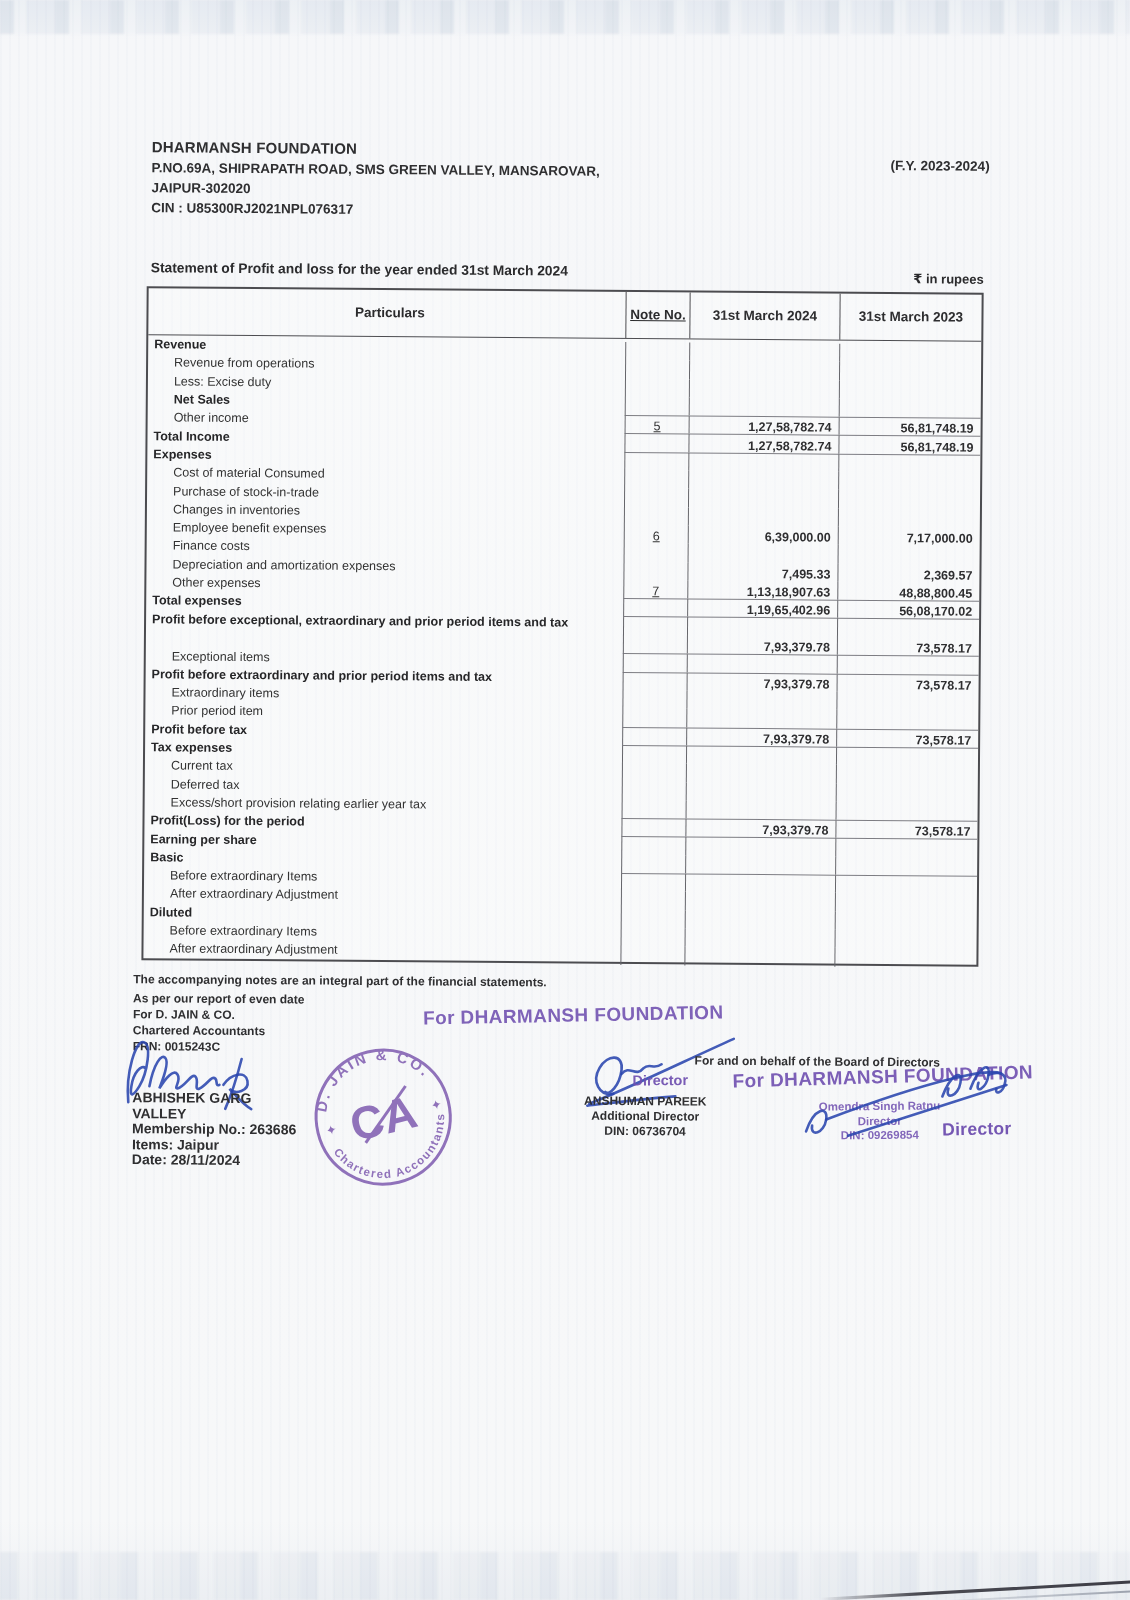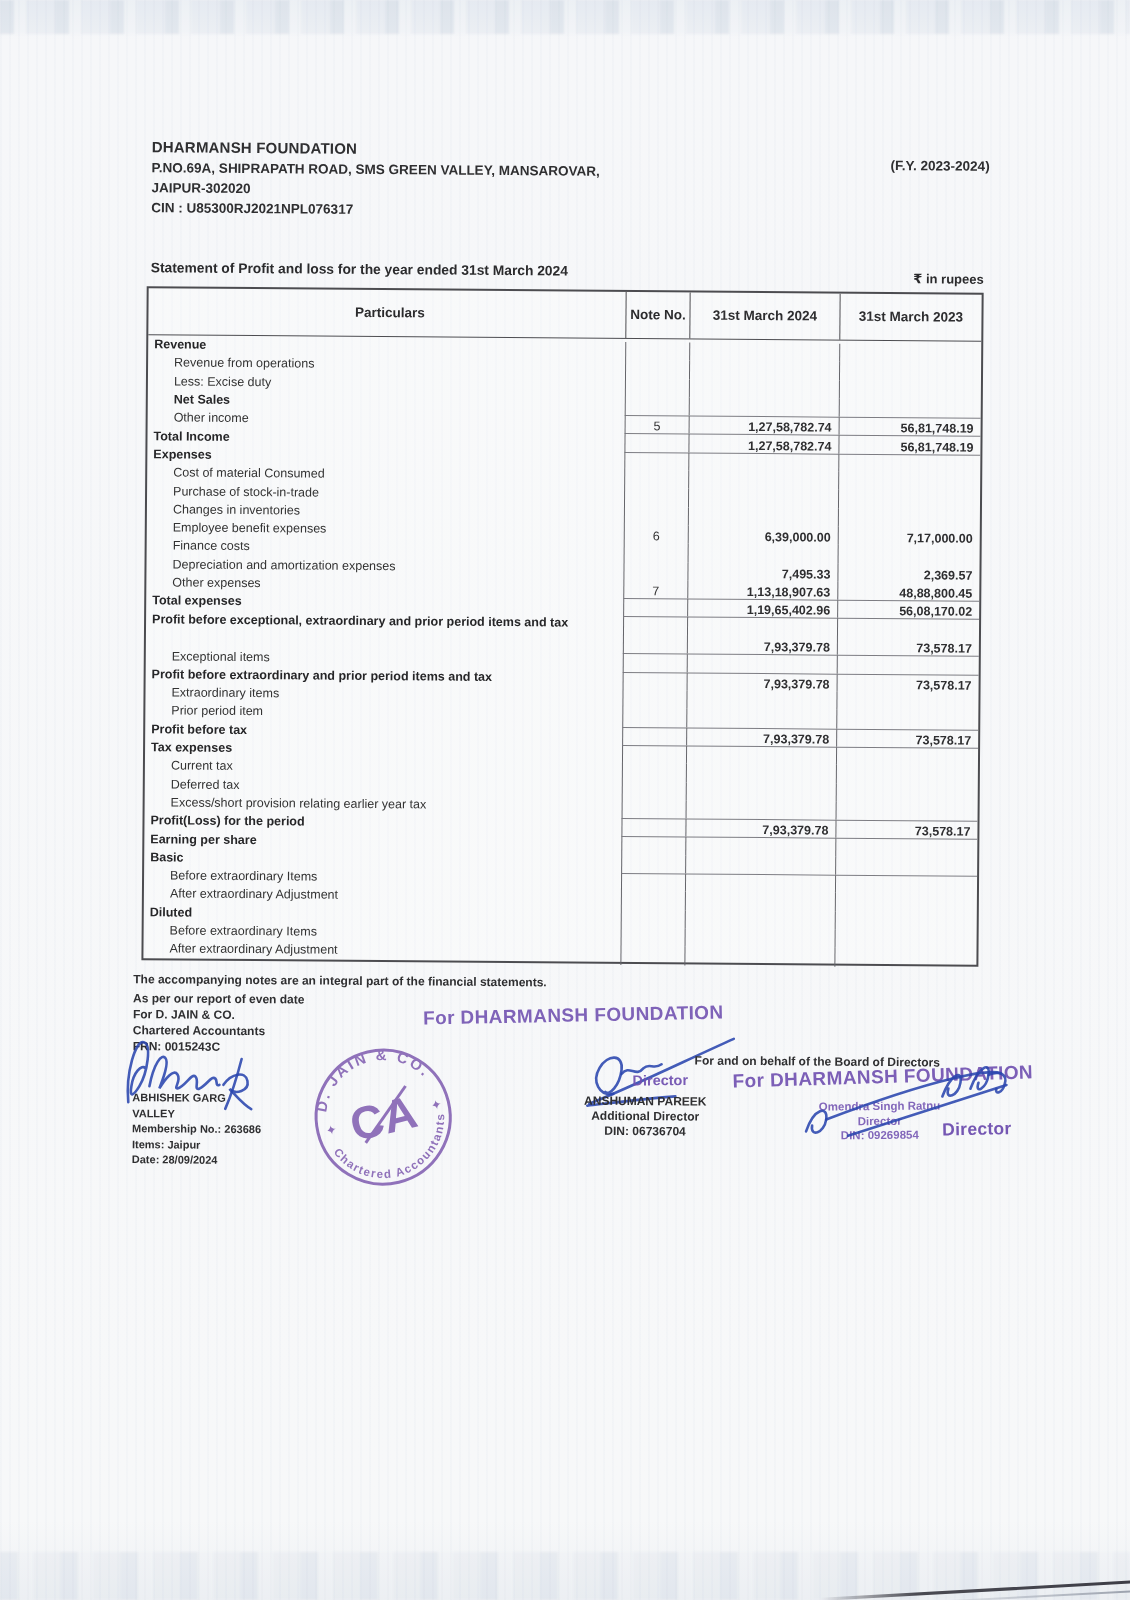"Note No." .c-note { text-decoration: none -> underline }
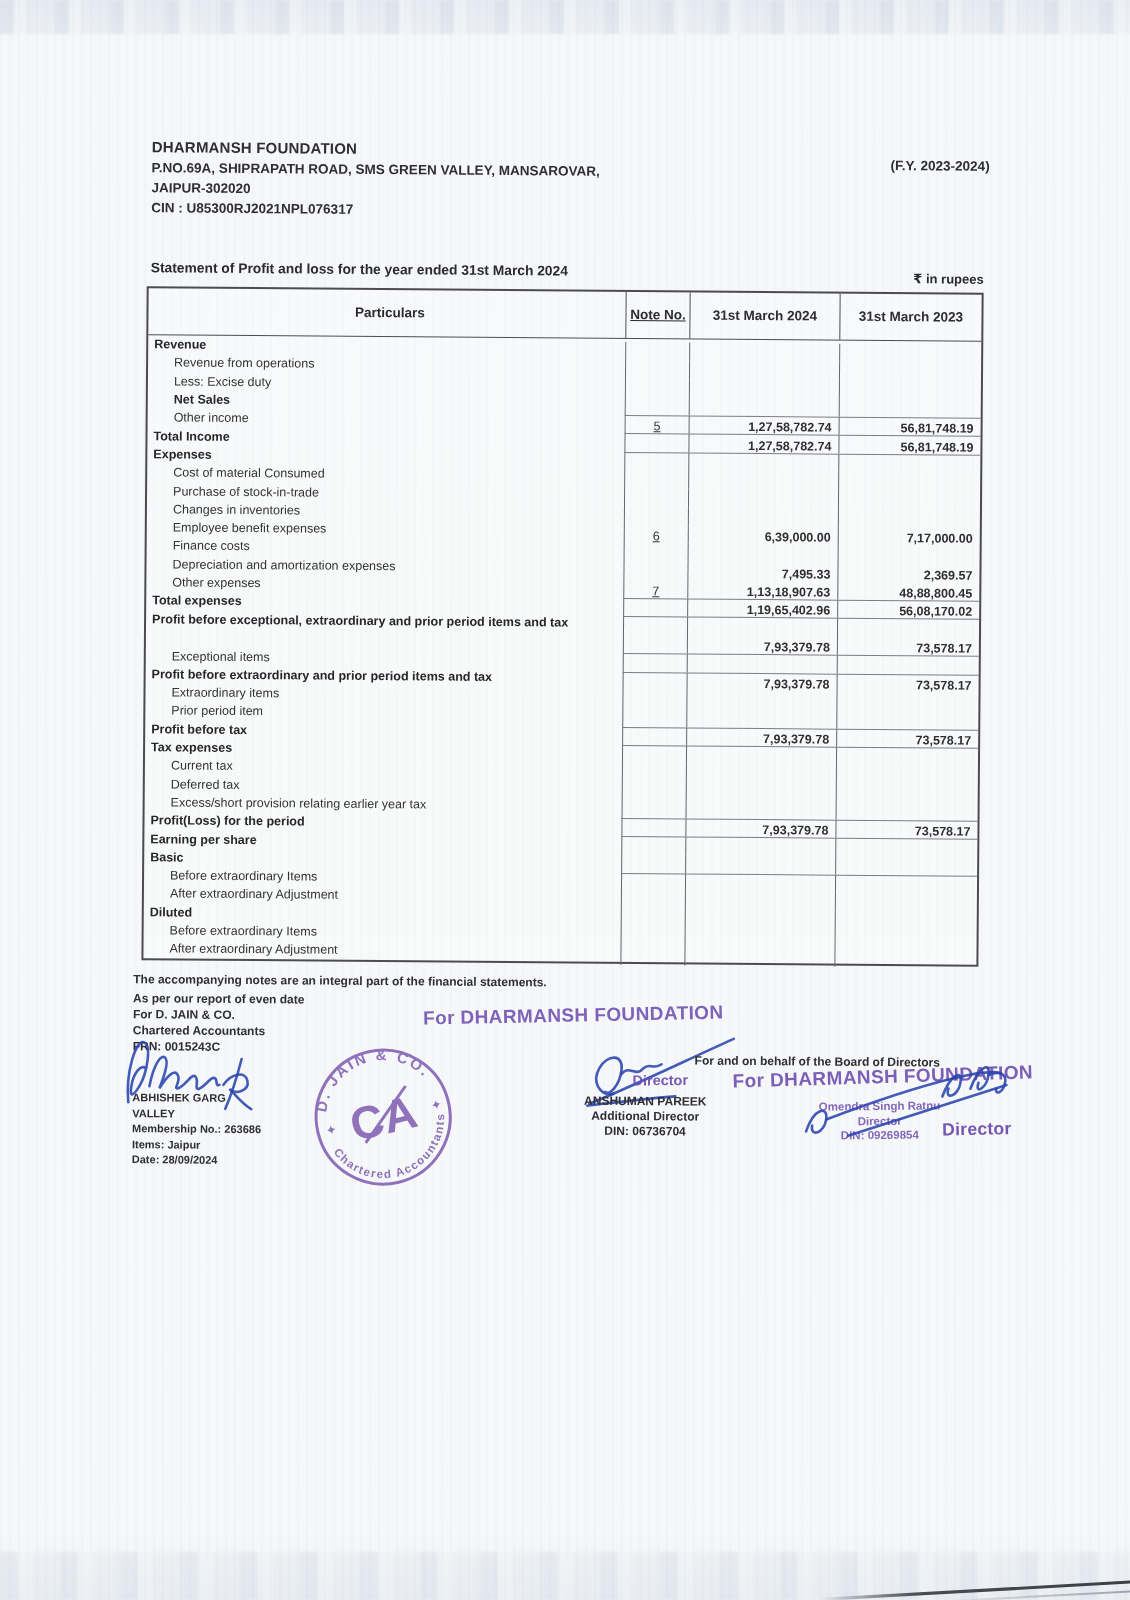"ABHISHEK GARG" .partner { font-size: 11px -> 14px }
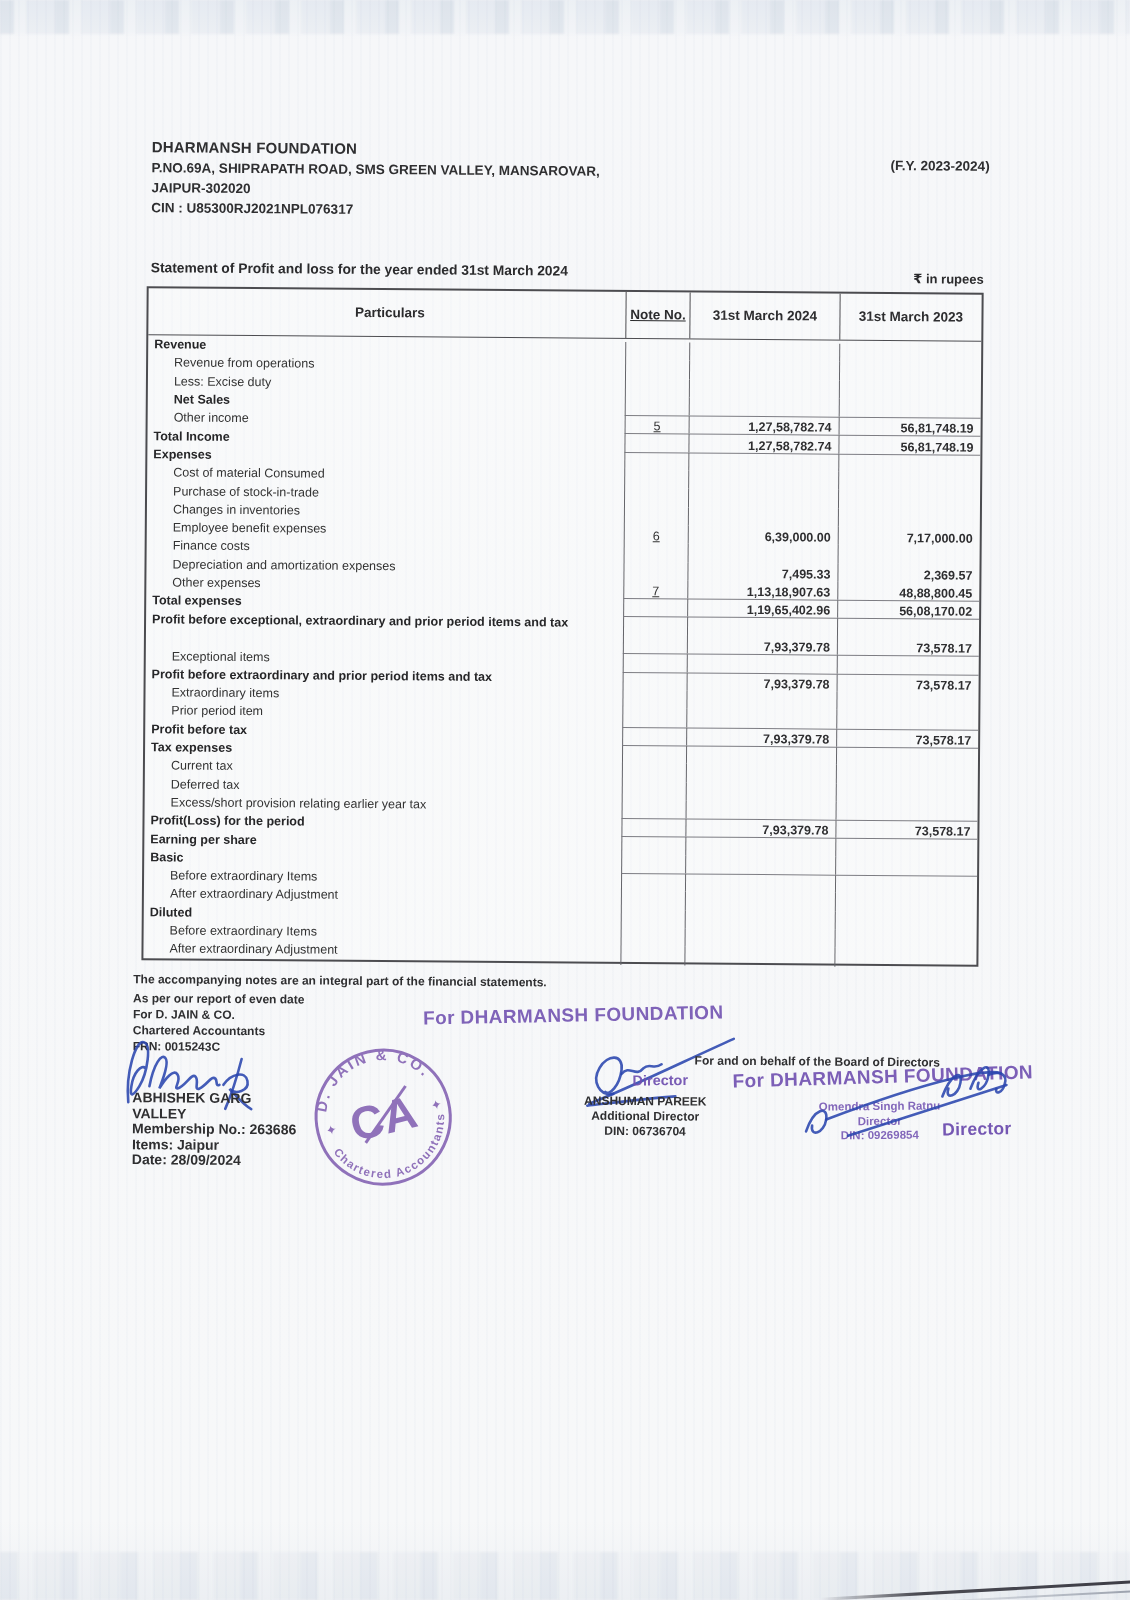"Date: 28/09/2024" div { text: 28/09/2024 -> 28/11/2024 }
